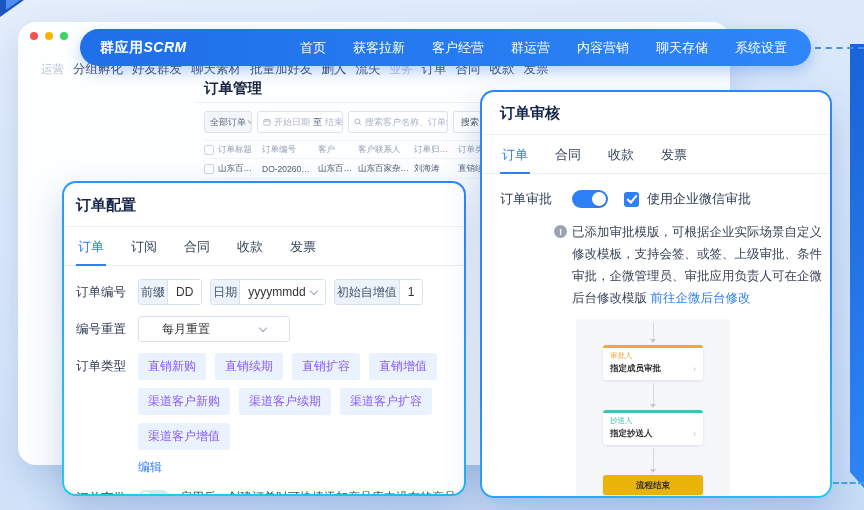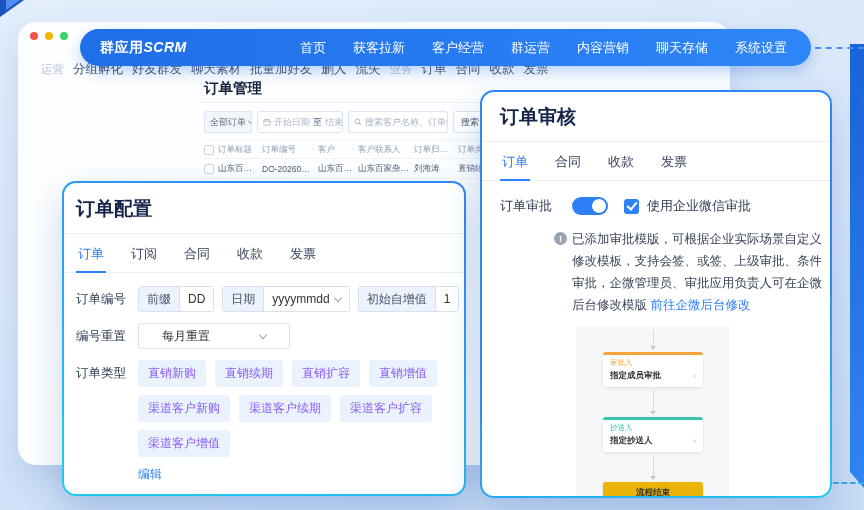"订单审核" .panel-title { font-size: 19px -> 15px }
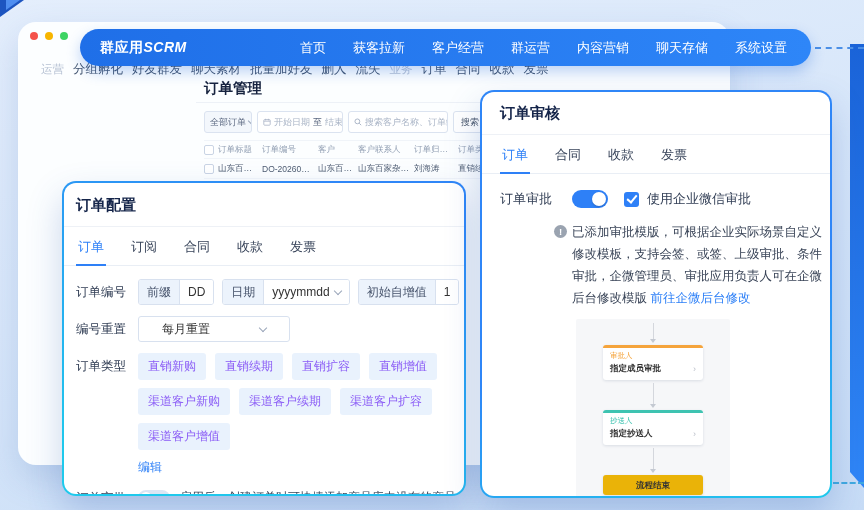"前缀" .seg-label { padding: 0 8px -> 0 2px }
